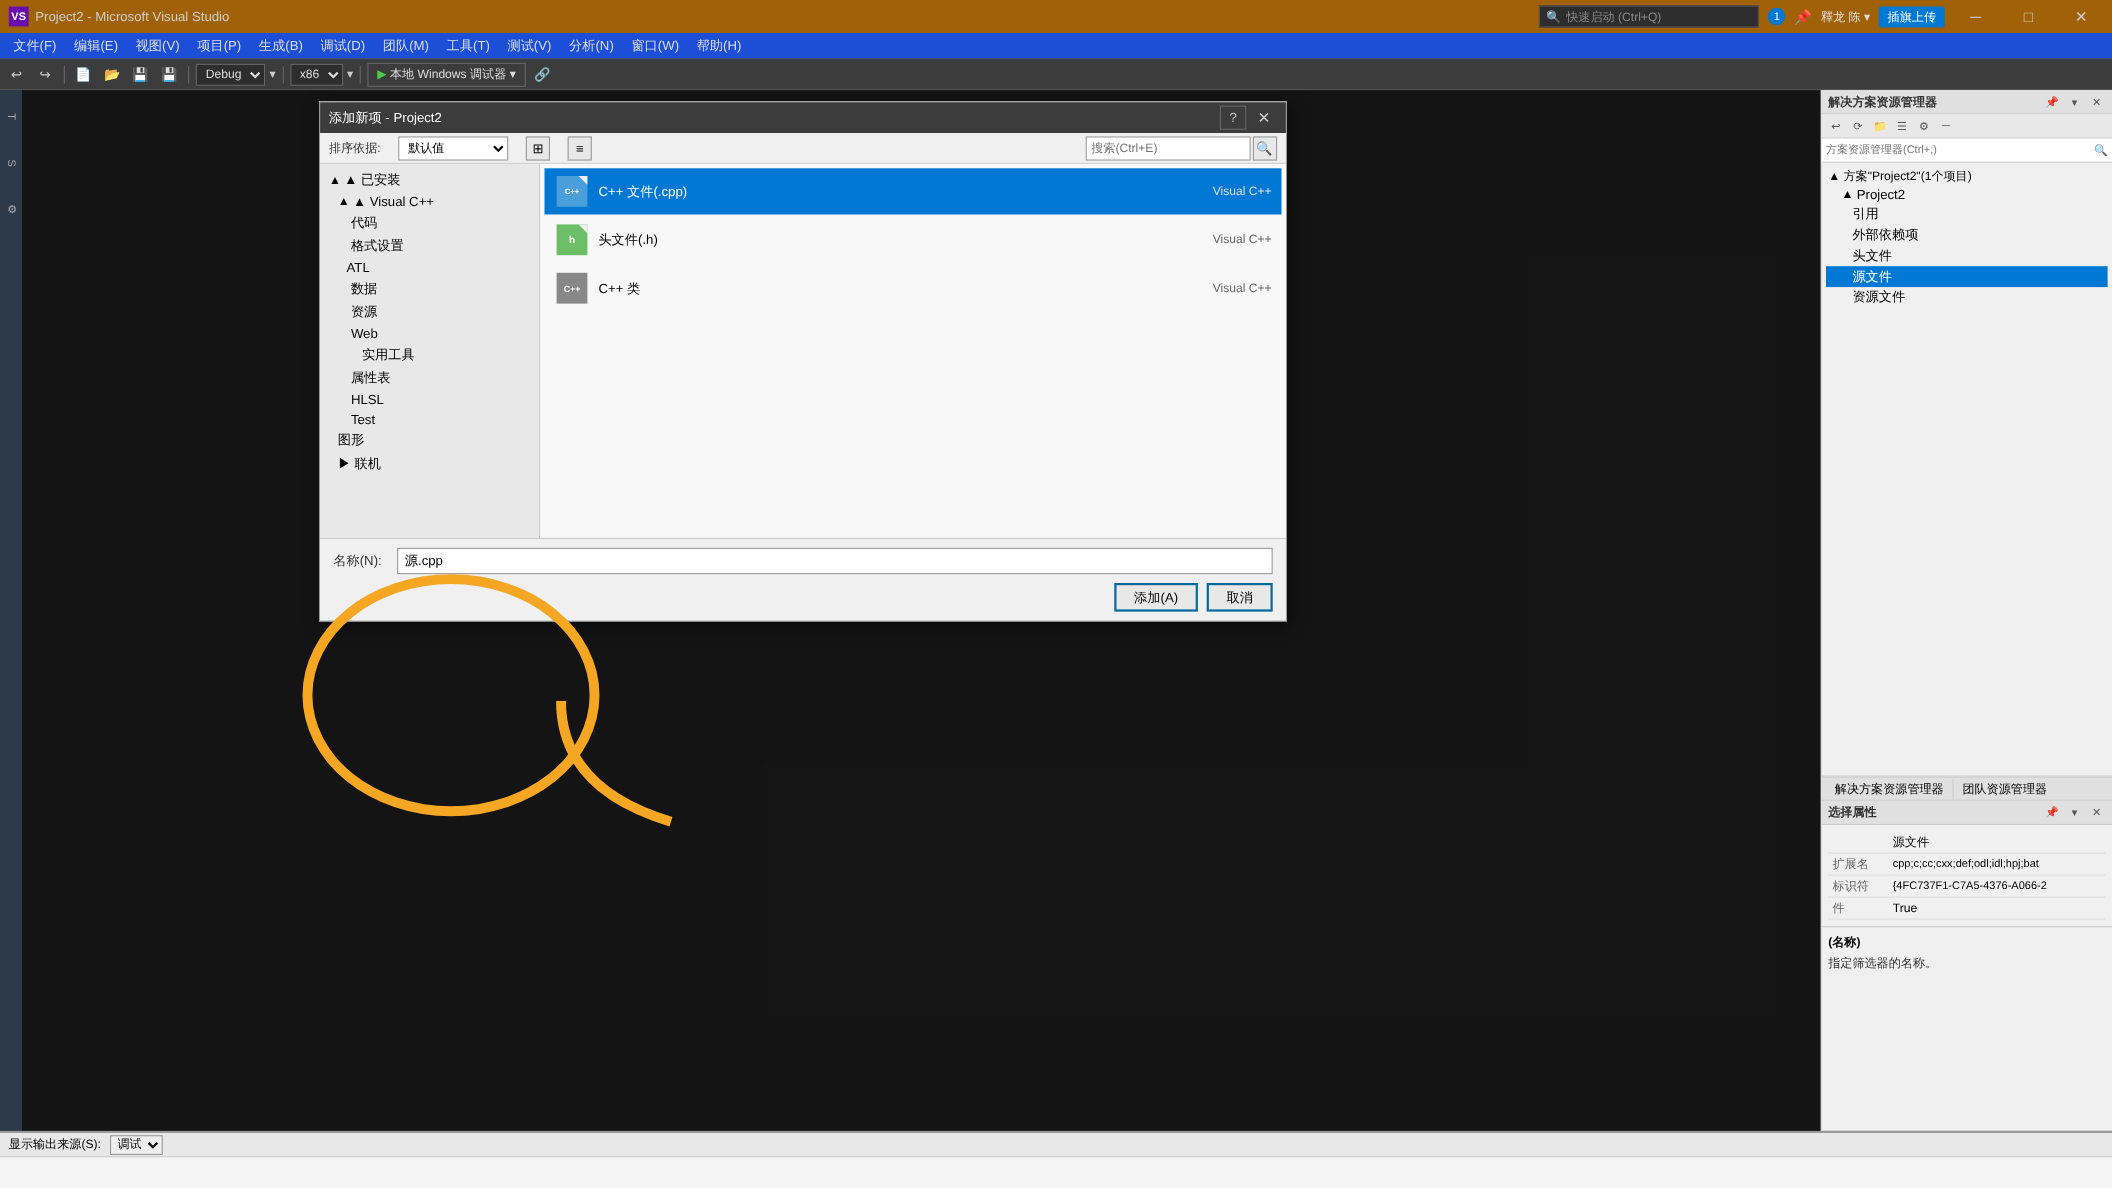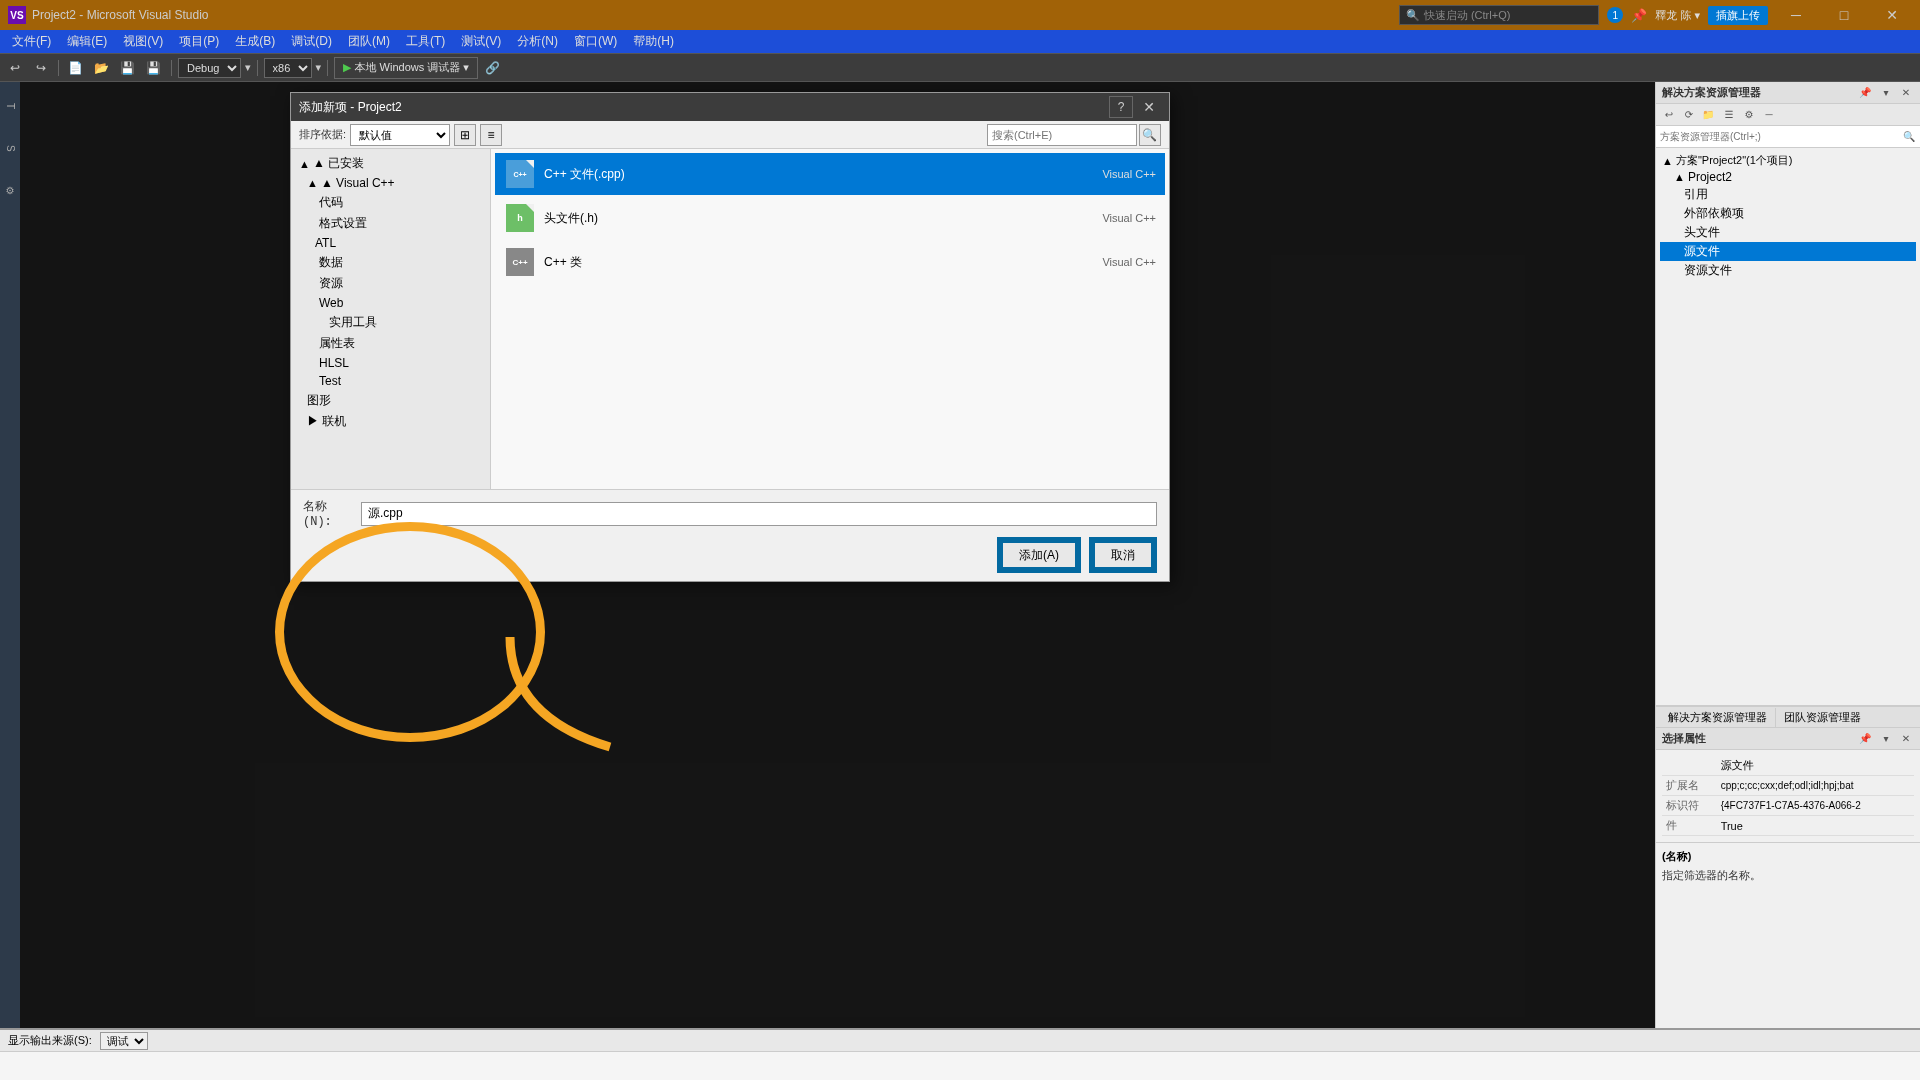"排序依据:" .dialog-toolbar { gap: 4px -> 16px }
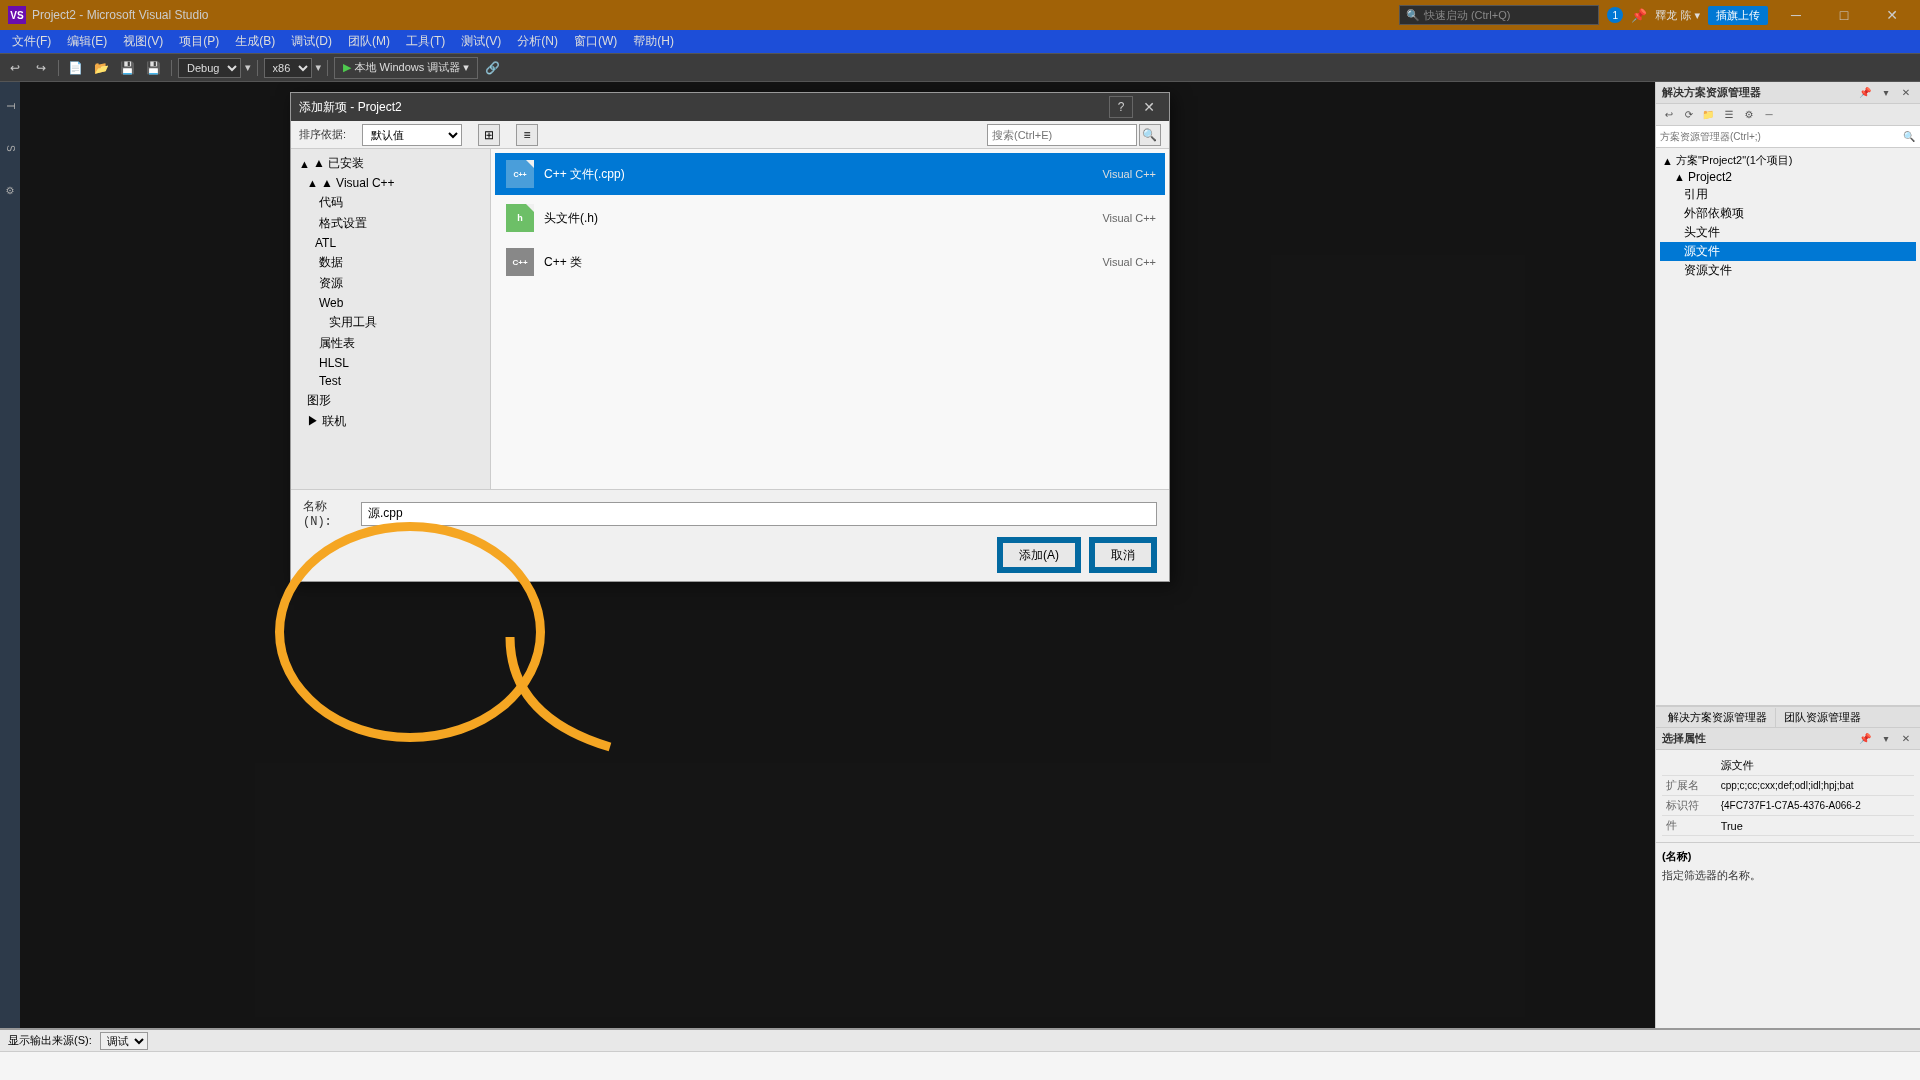"名称(N):" .dialog-label { font-family: Liberation Mono, monospace -> none }
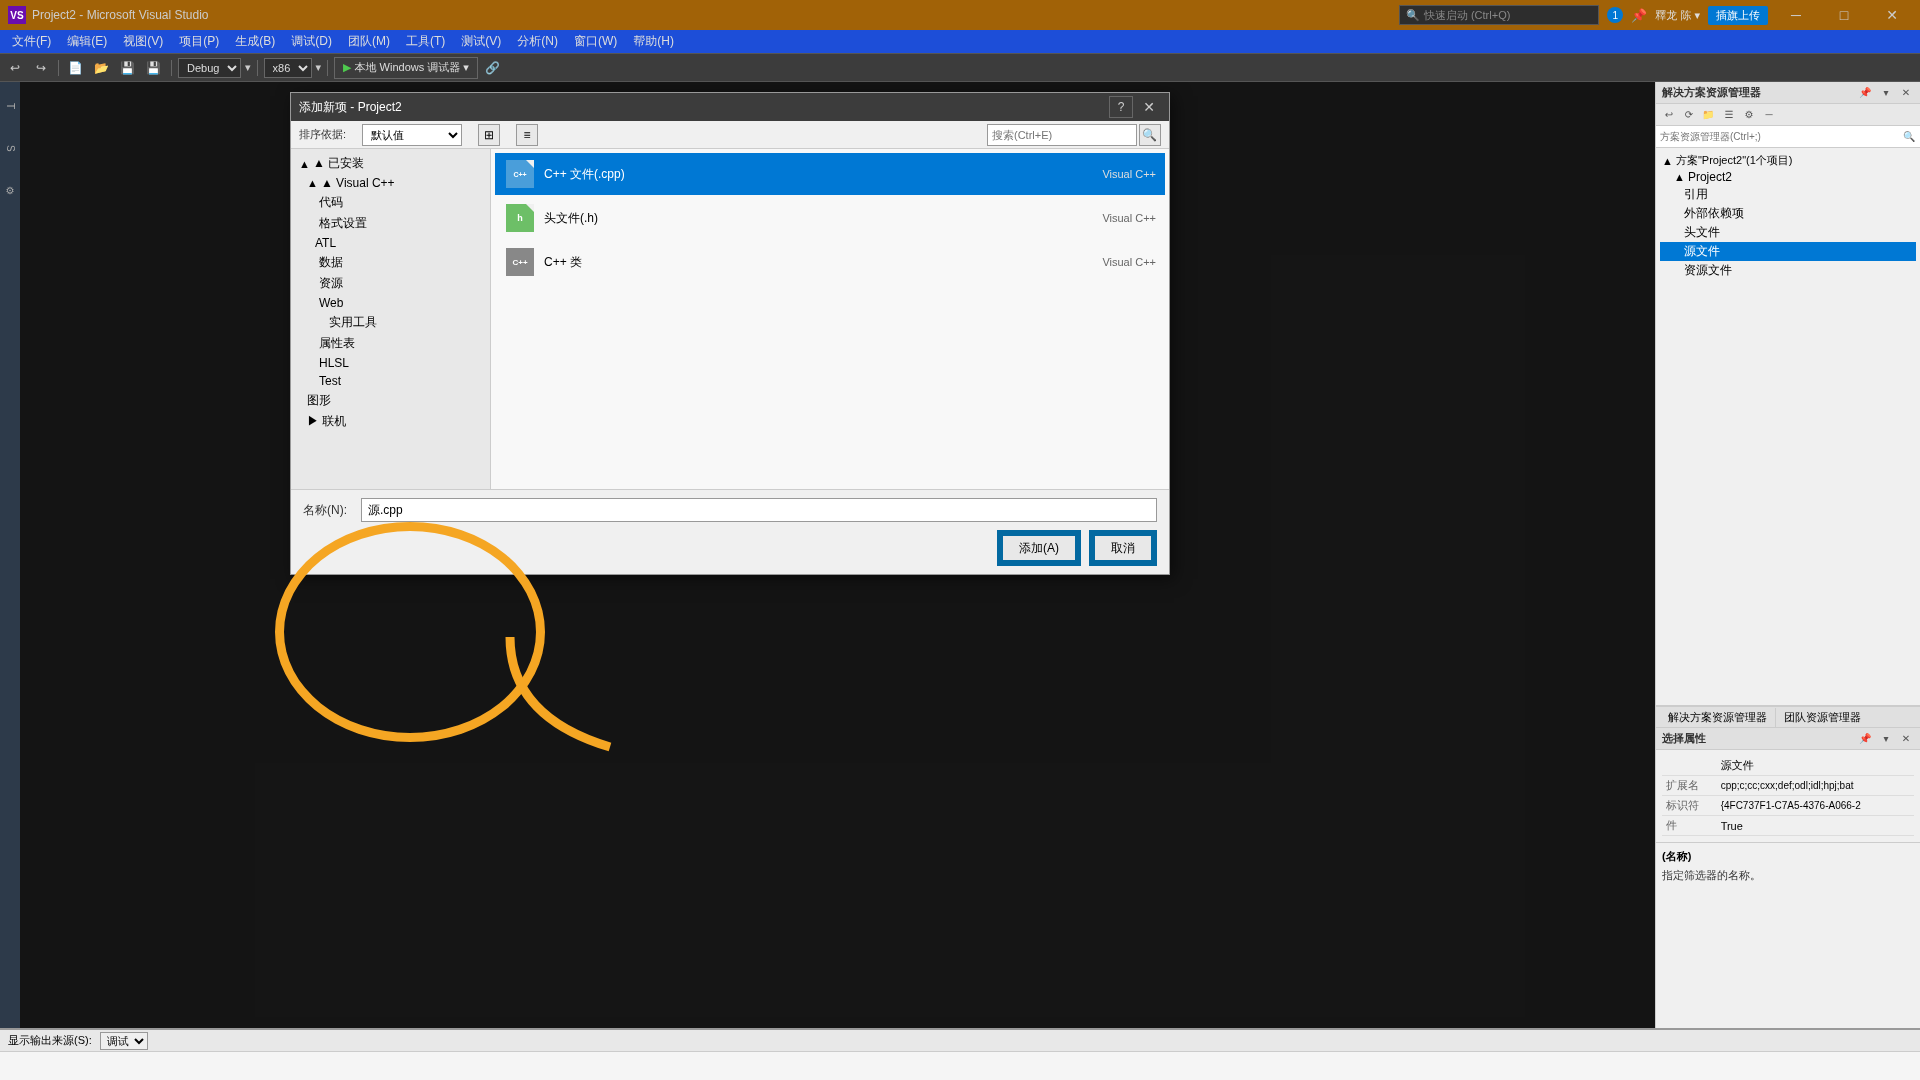"添加(A)" .dialog-btn { border: 6px solid #0369a1 -> 2px solid #0369a1; height: 36px -> 26px }
